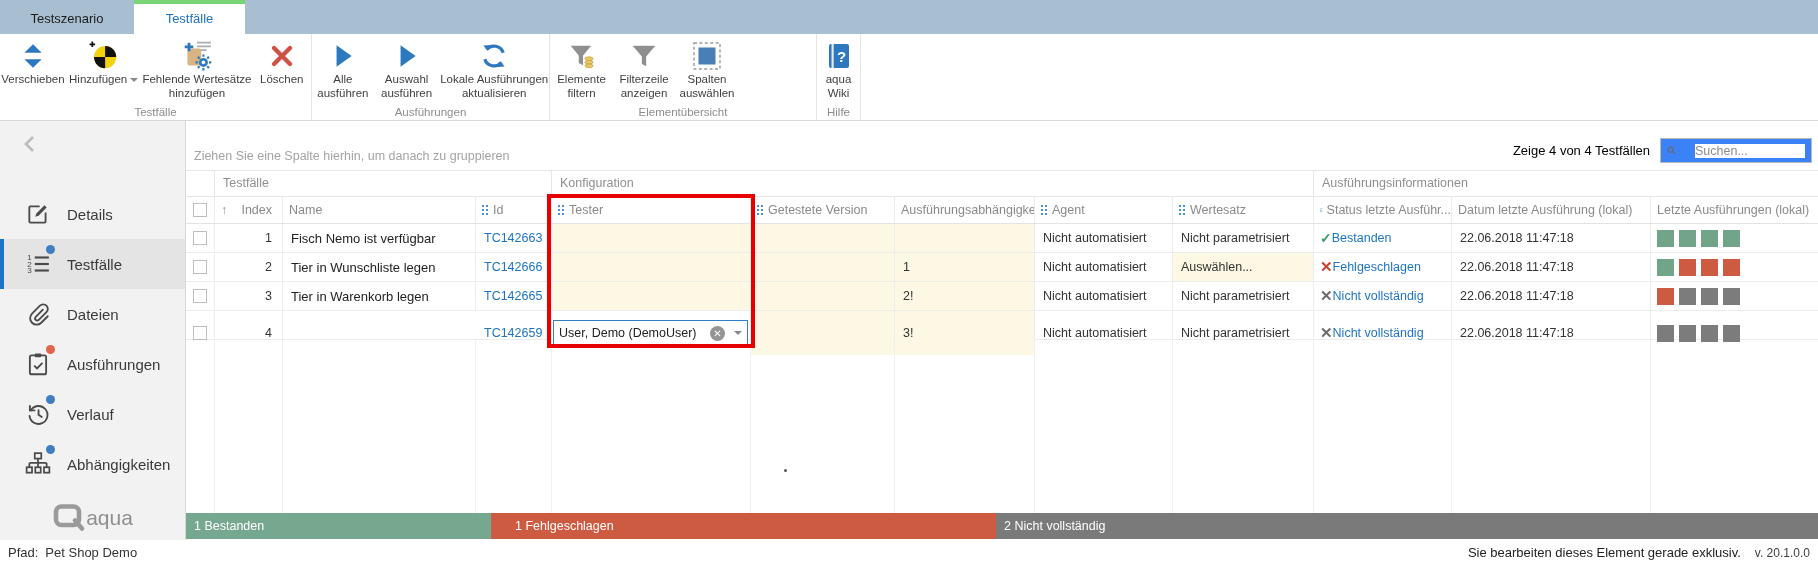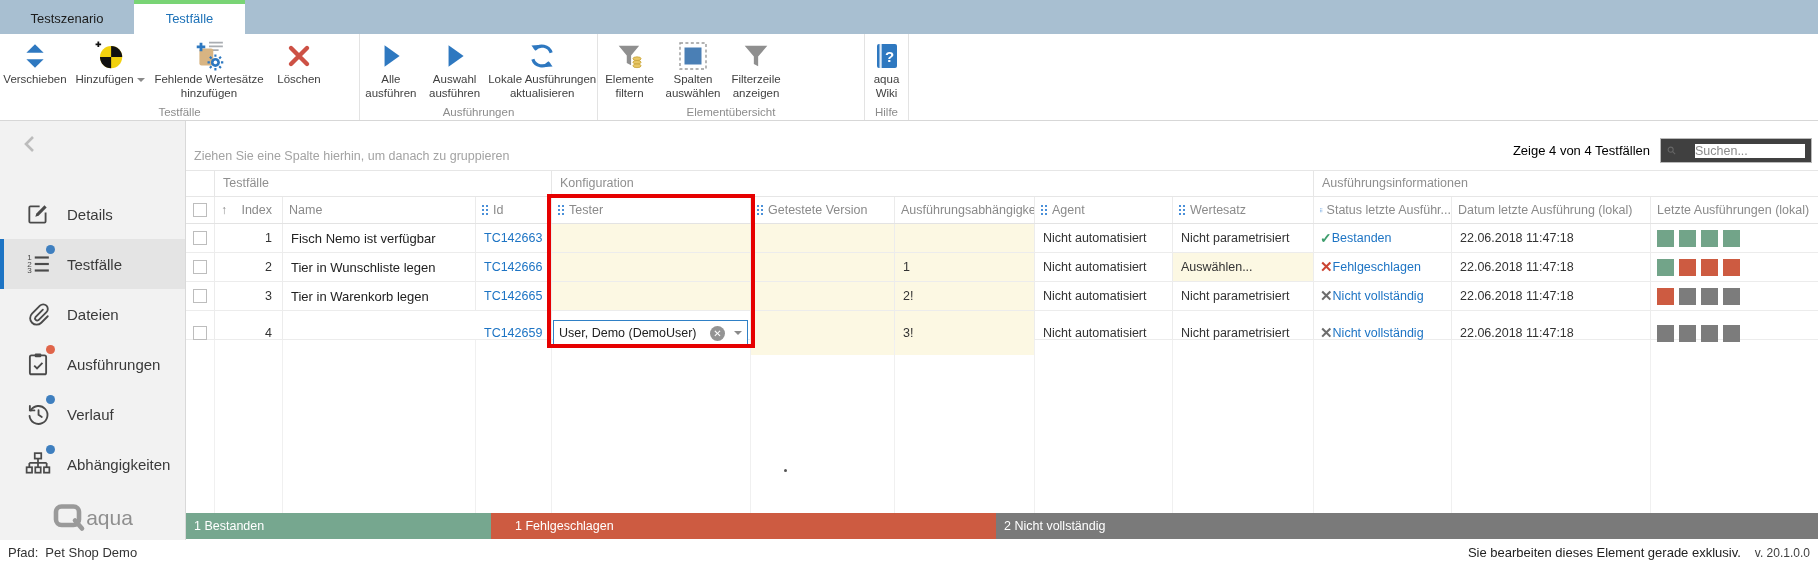"Verschieben" div.rgroup { width: 360px -> 312px }
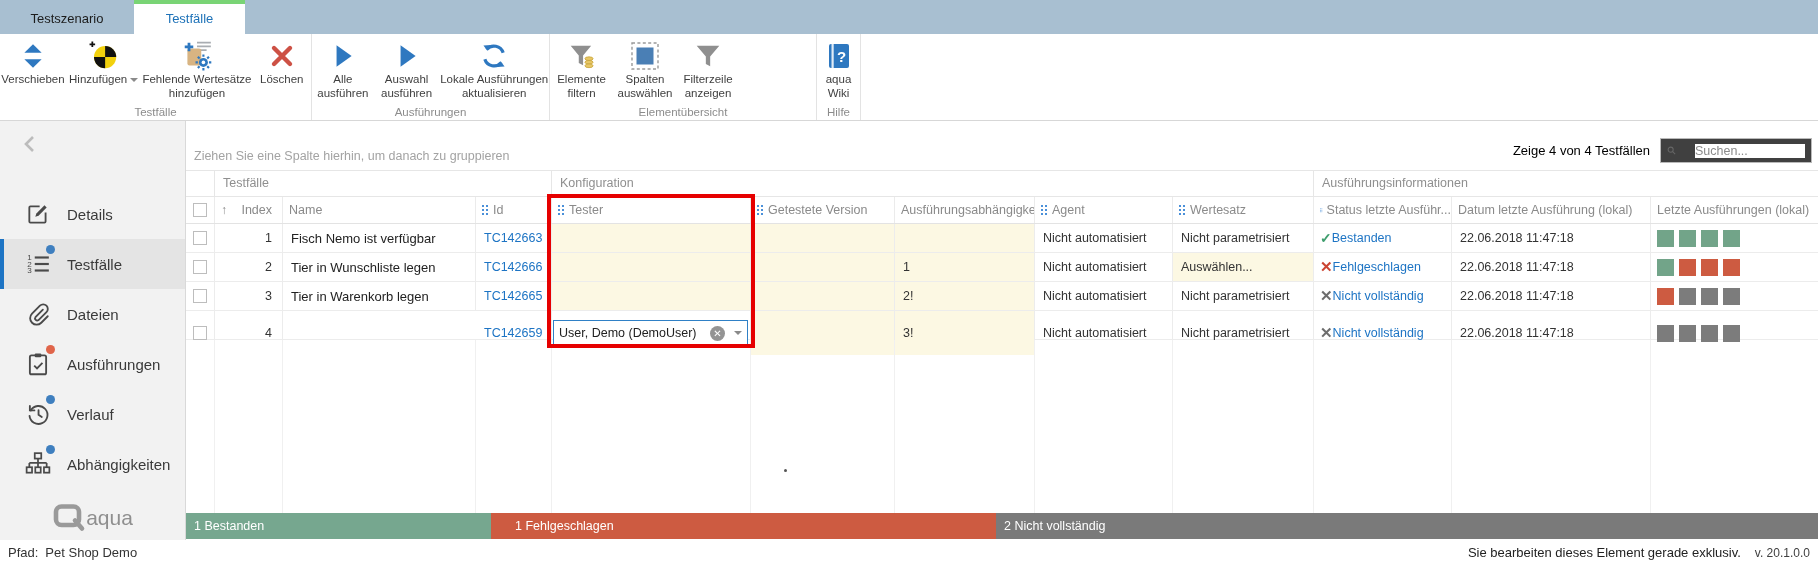"Spalten auswählen" div.rbtn { order: before "Filterzeile anzeigen" -> after "Filterzeile anzeigen" }
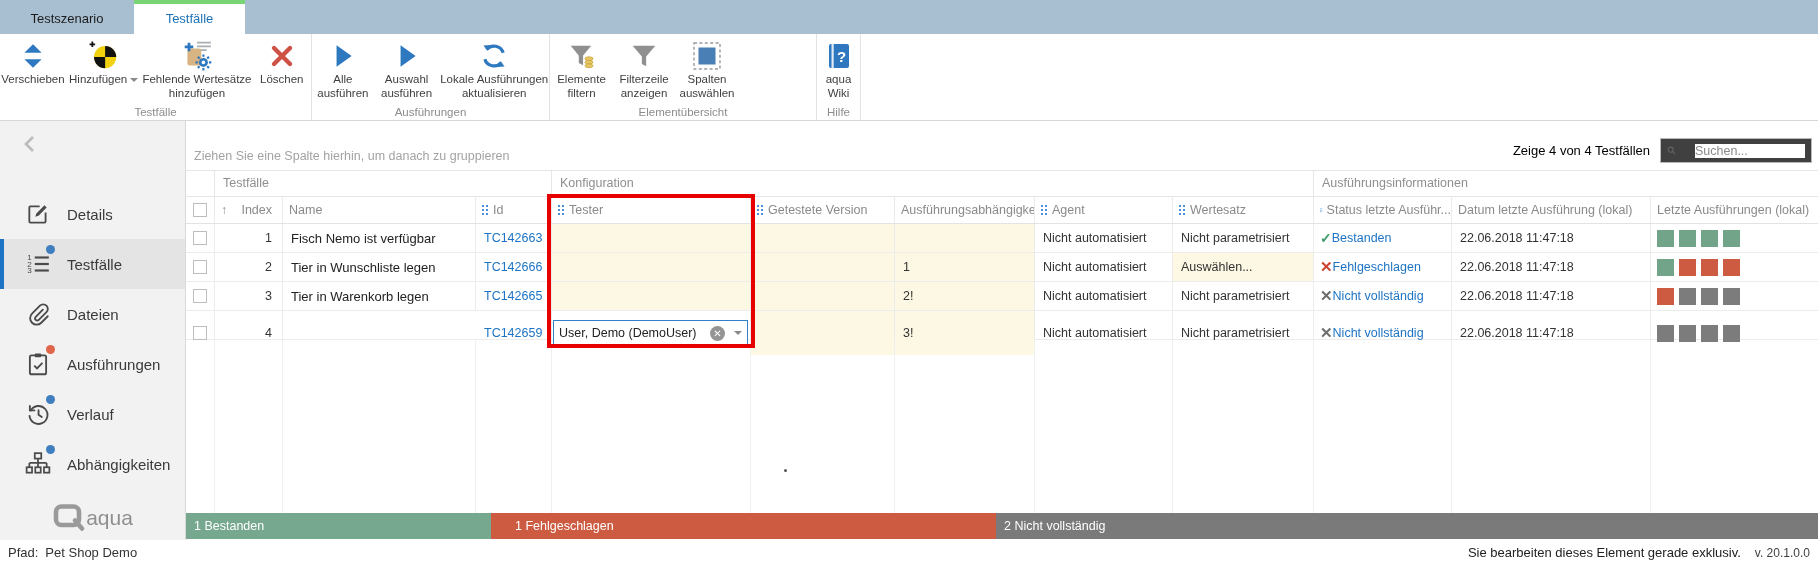"Suchen..." .searchbox { background: #404040 -> #3b82f6 }
